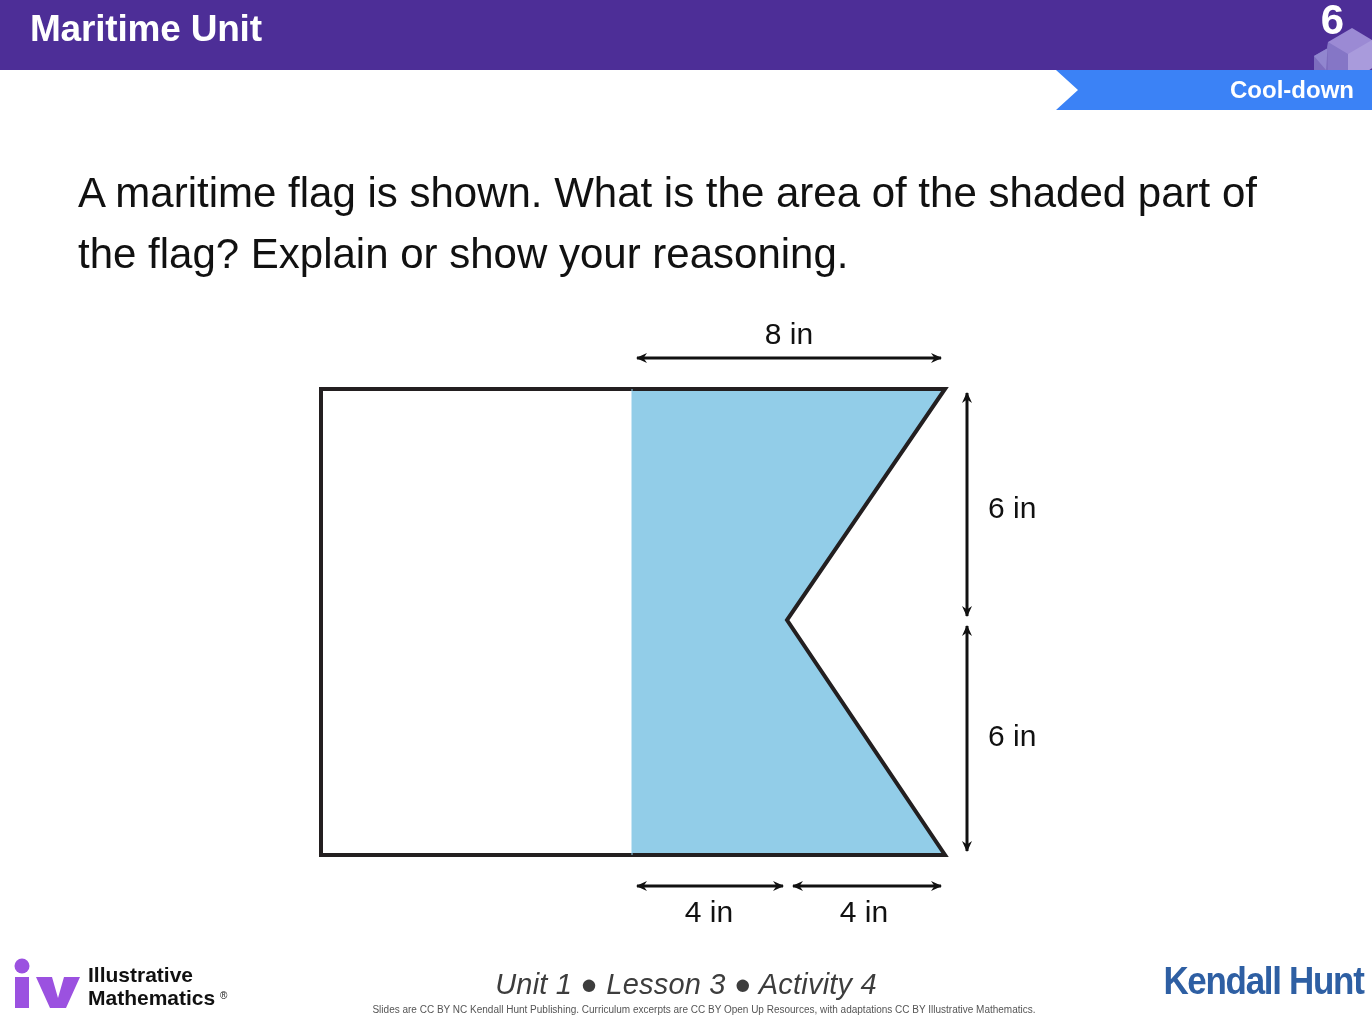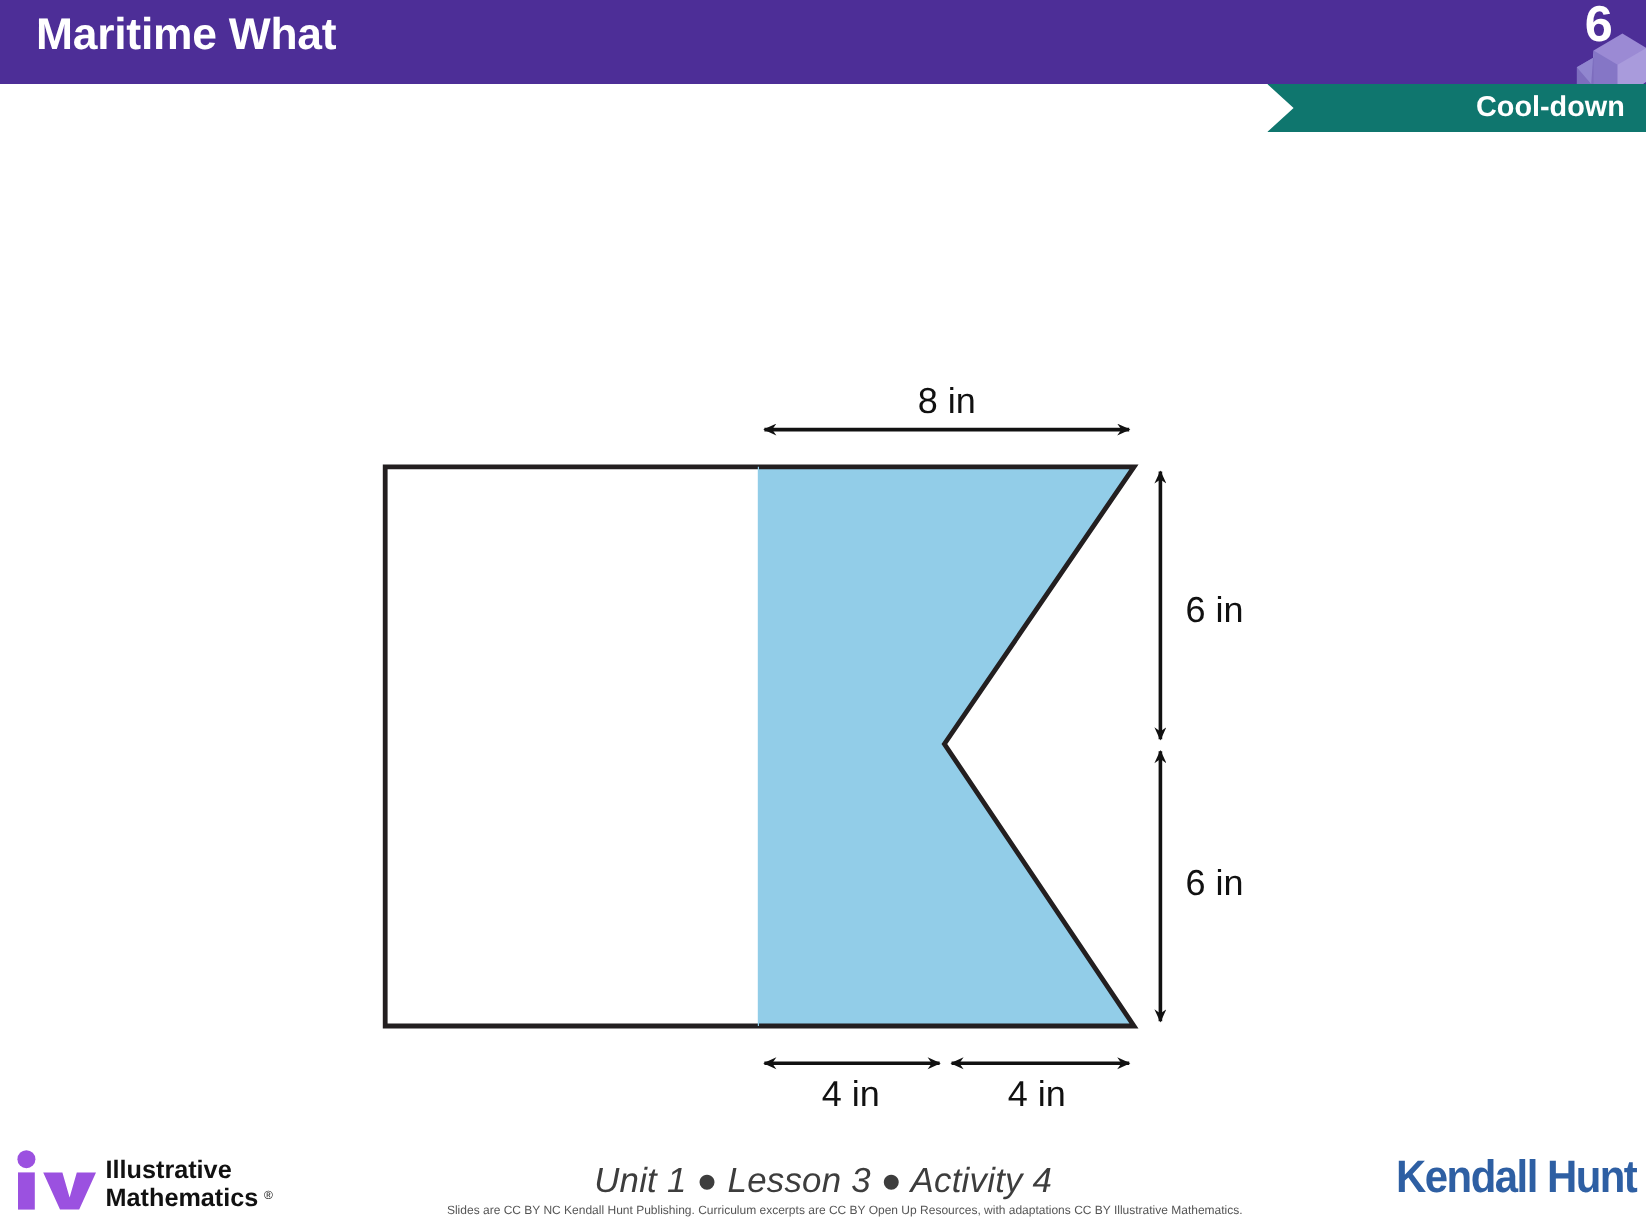"Maritime What" div.header-title { text: What -> Unit }
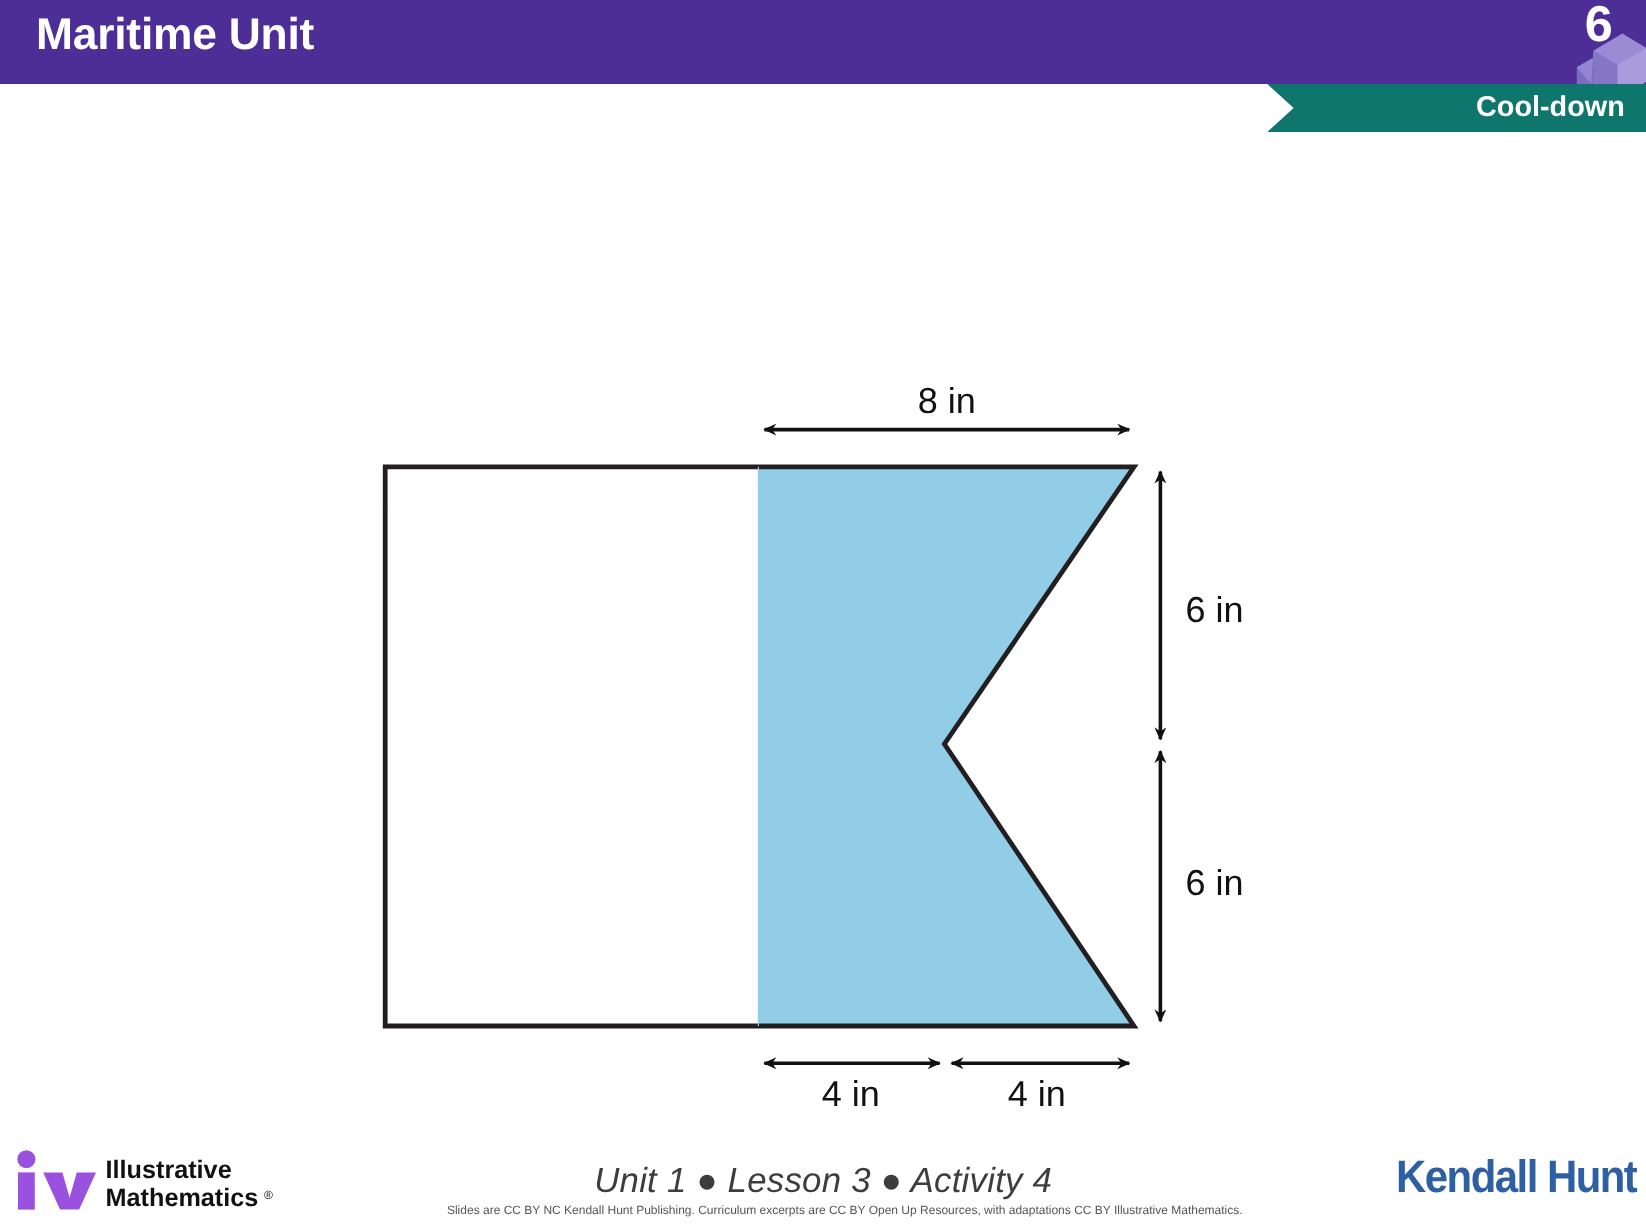"Cool-down" .ribbon { background: #0f766e -> #3b82f6 }
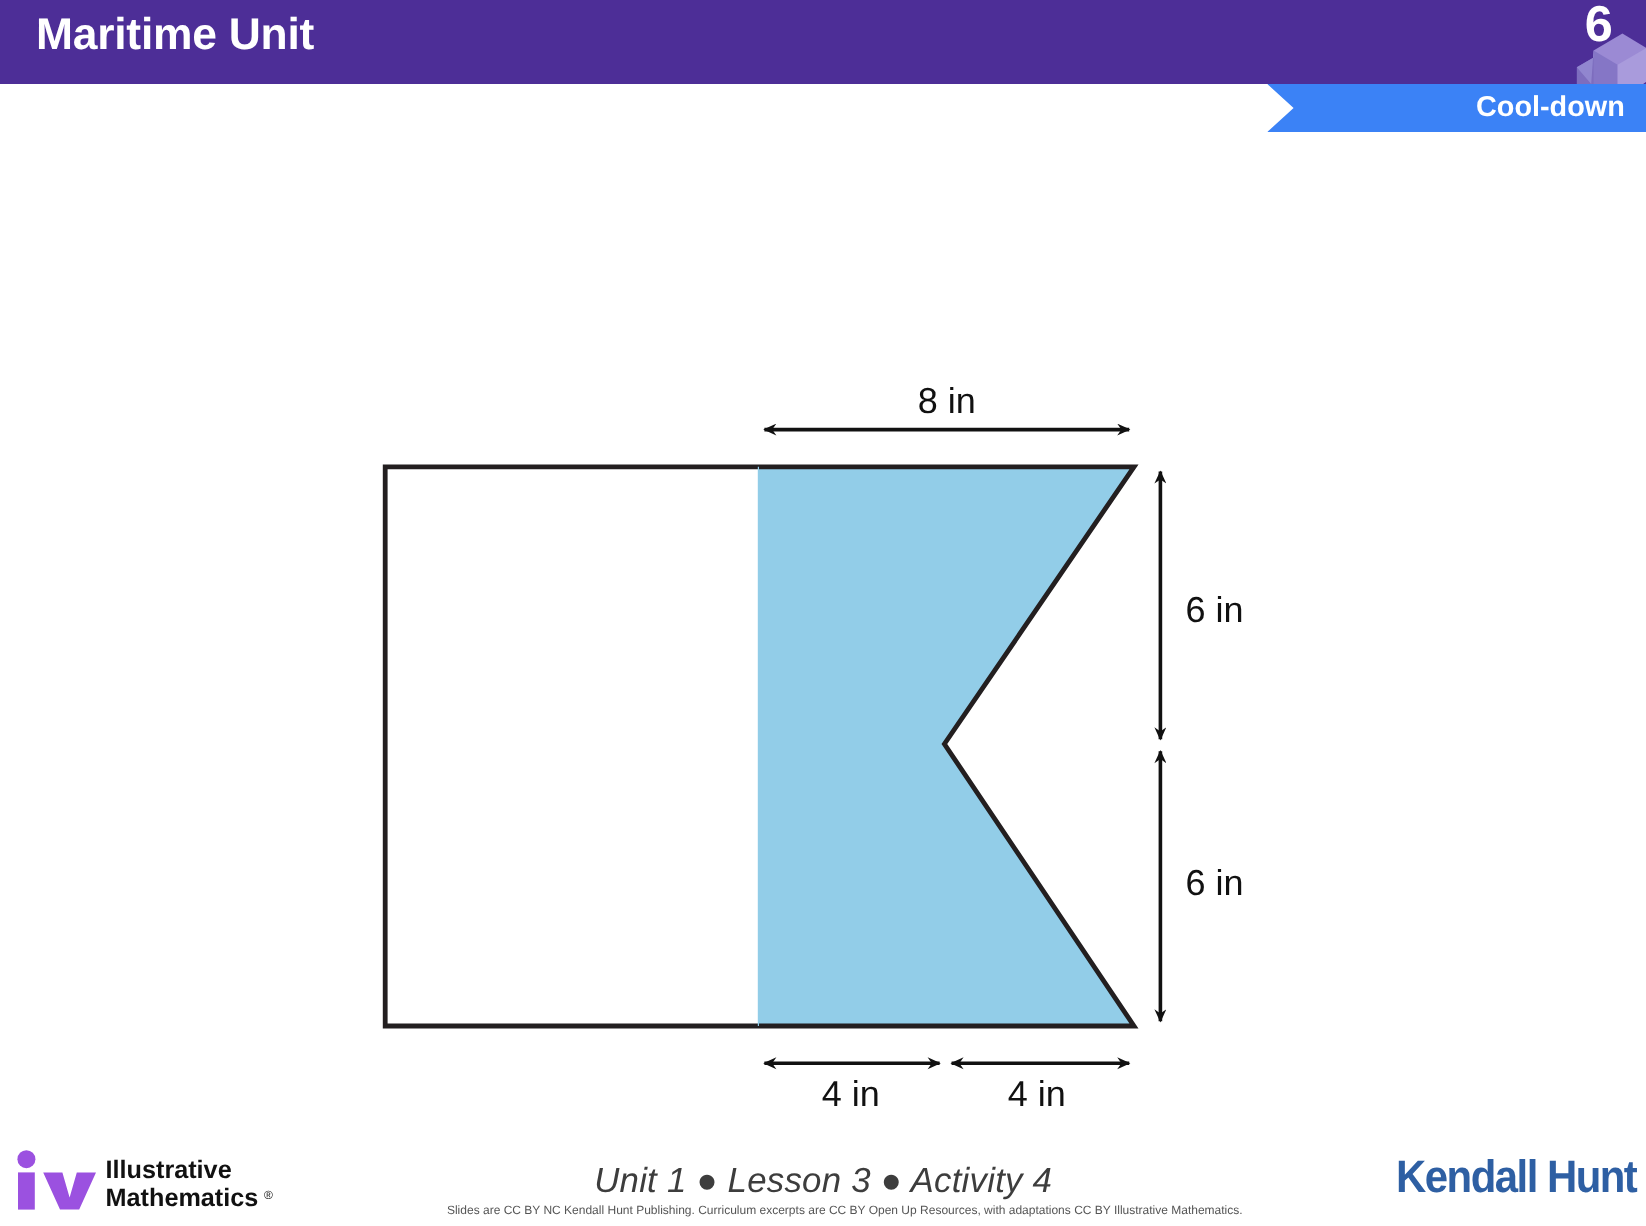"A maritime flag is shown." div.question { html: none -> <div>A maritime flag is shown. What is the area of the shaded part of the flag? Explain or show your reasoning.</div> }
